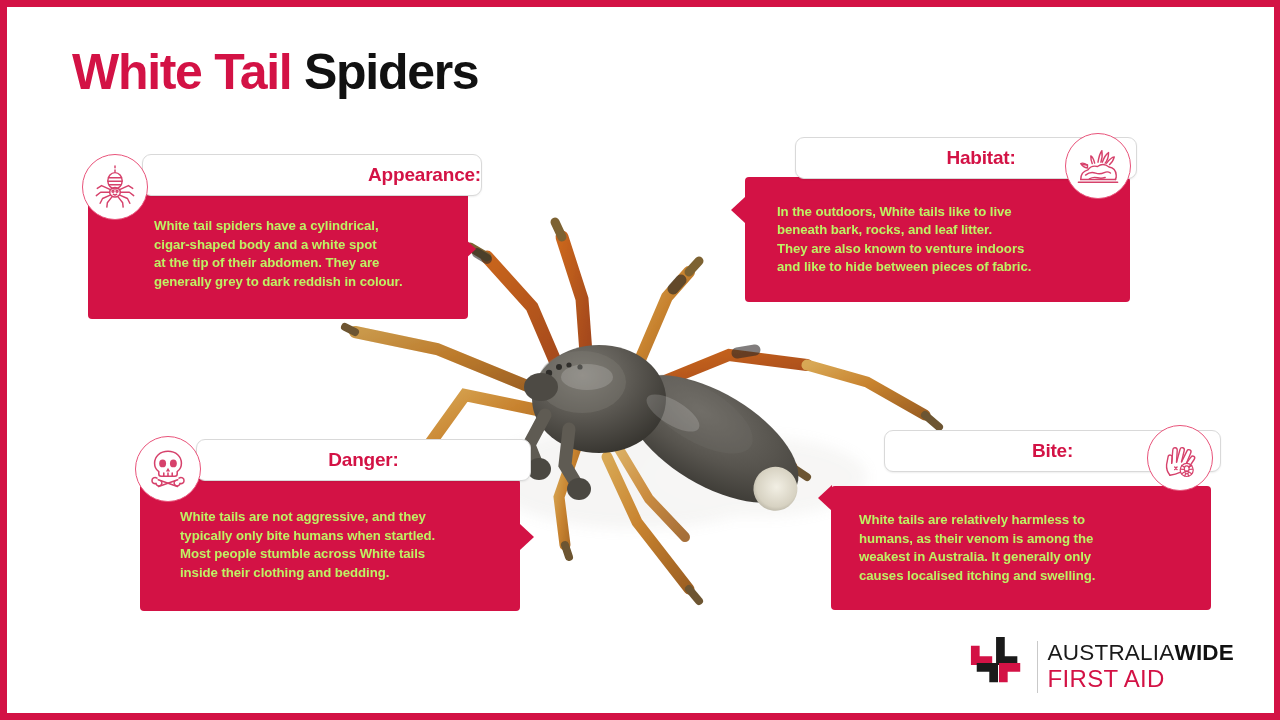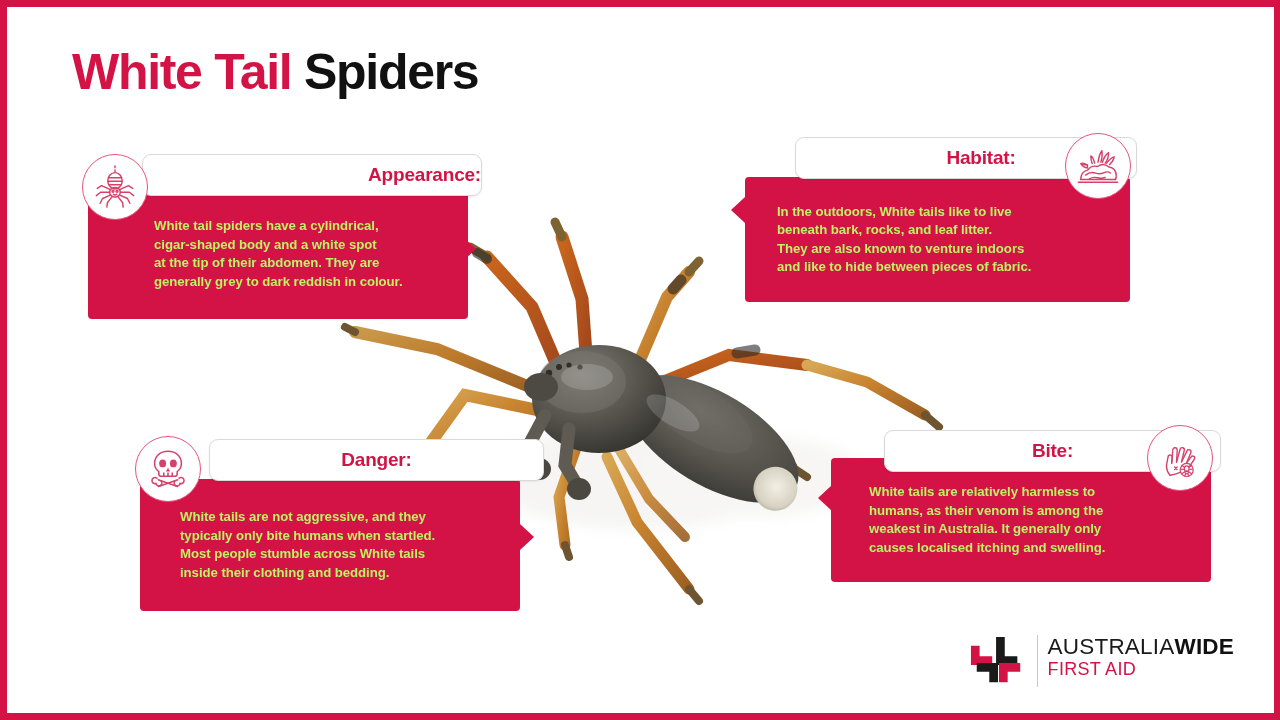"Danger:" #card-danger .card-head { left: 74px -> 61px }
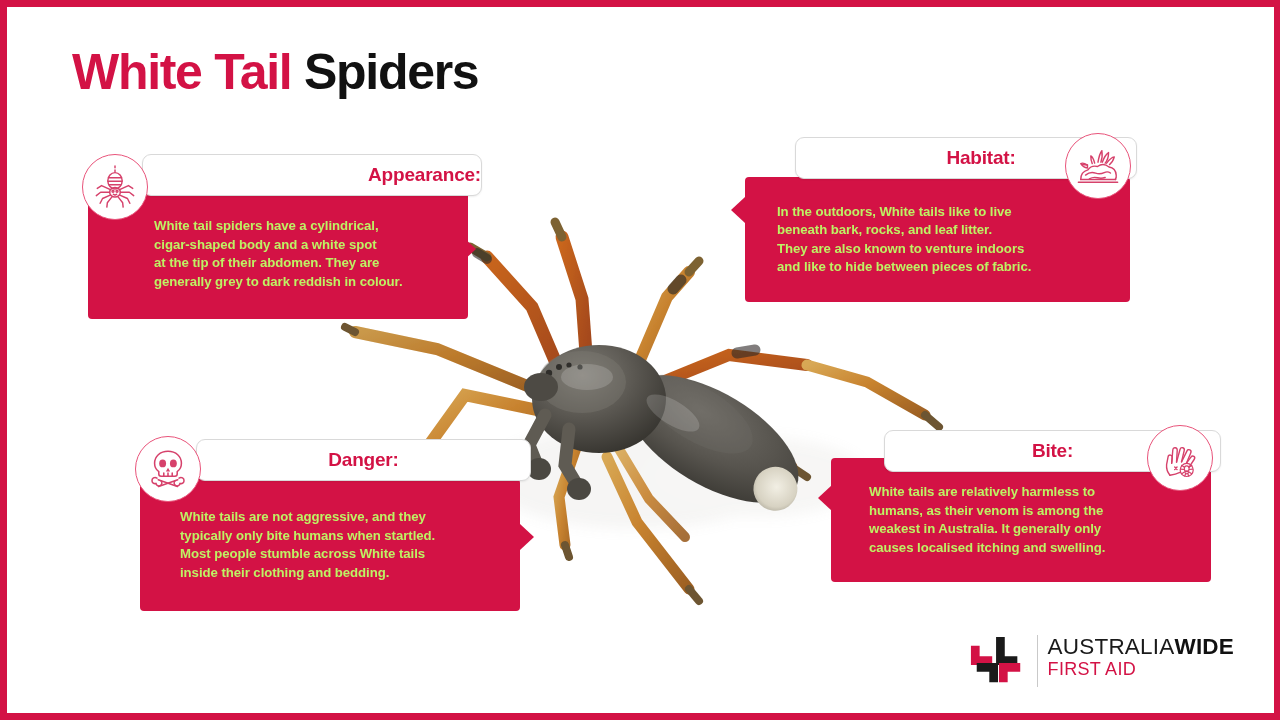"White tails are relatively harmless" #card-bite .card-body { padding-left: 38px -> 28px; top: 28px -> 56px }
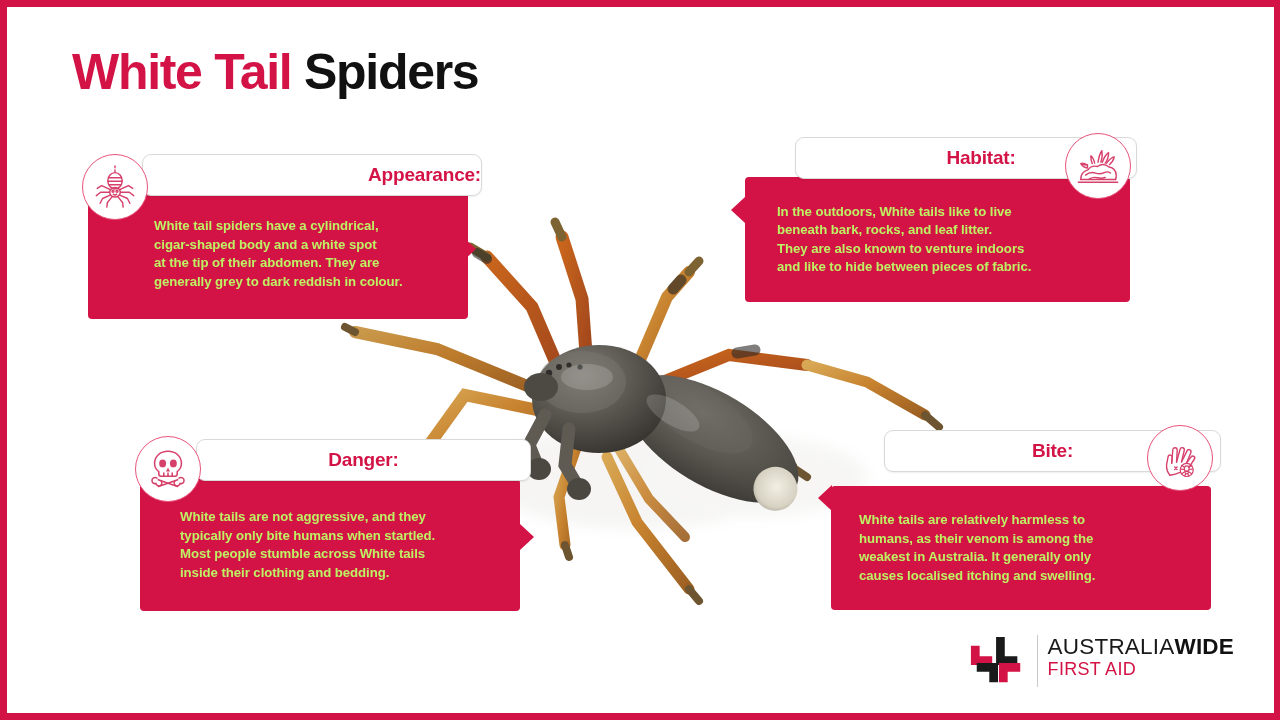"AUSTRALIAWIDE" .logo { align-items: flex-start -> flex-end }
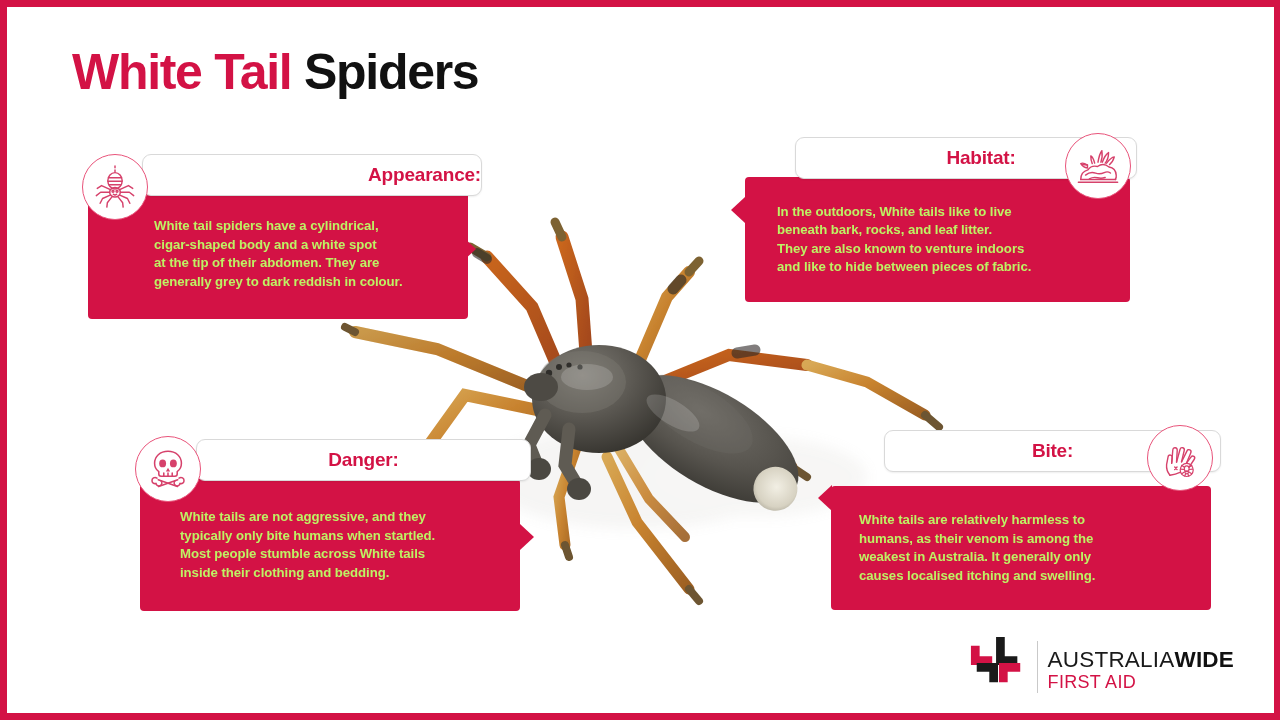"FIRST AID" .logo-line2 { font-size: 18px -> 24px }
